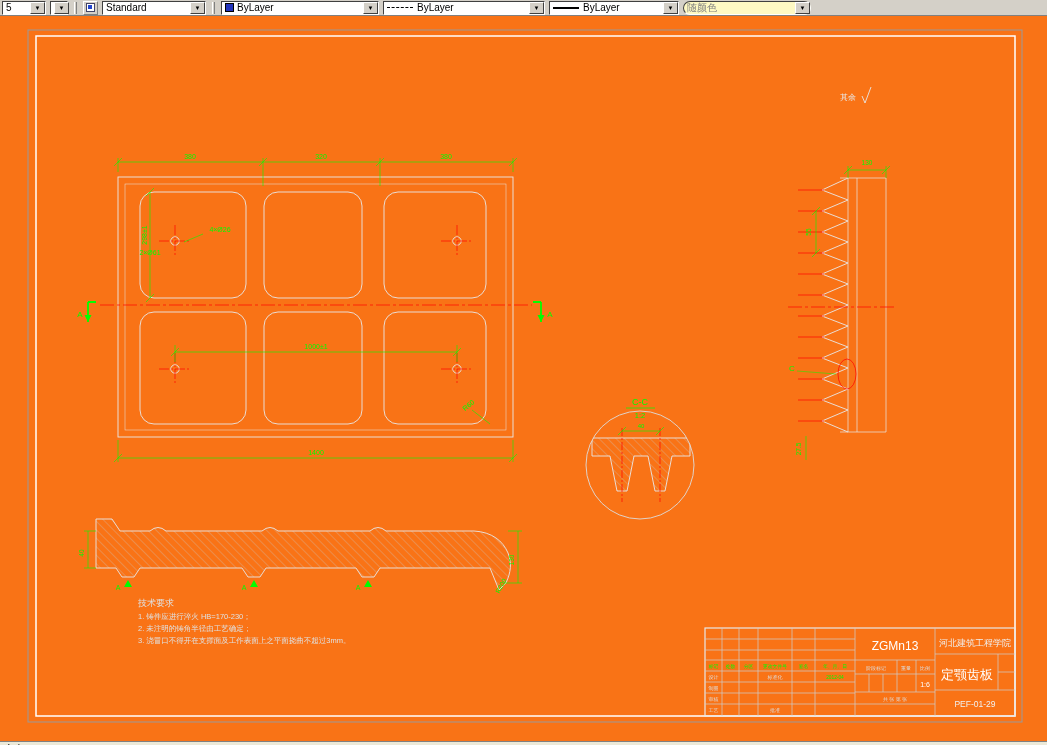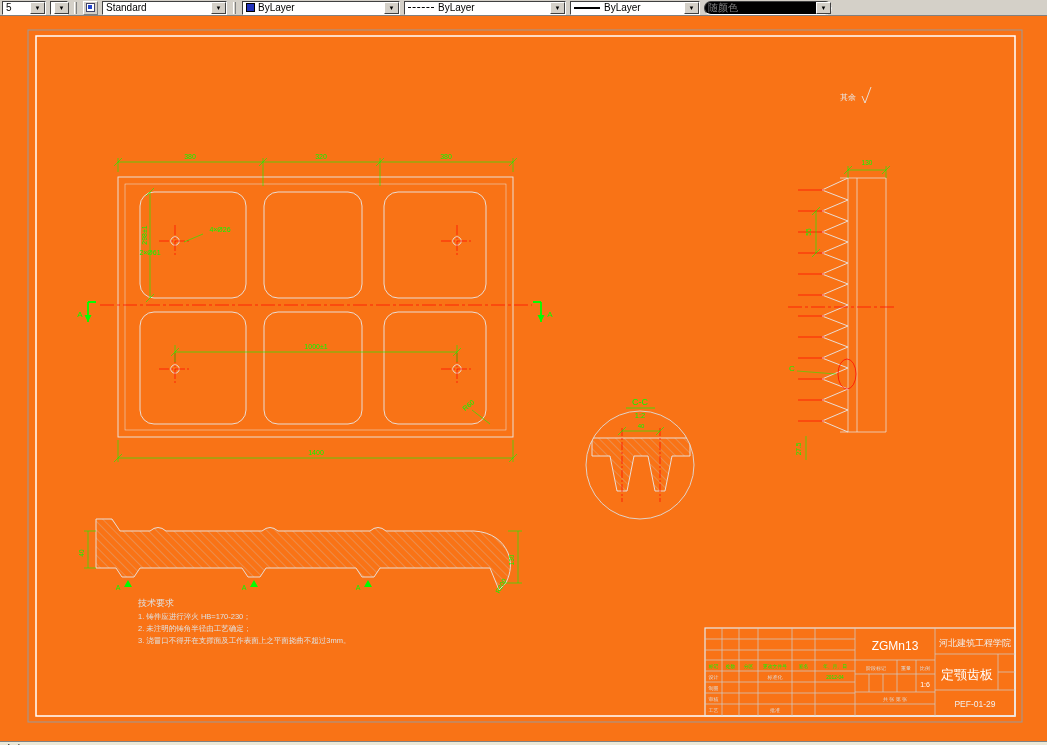"Standard" .w105 { width: 125px -> 104px }
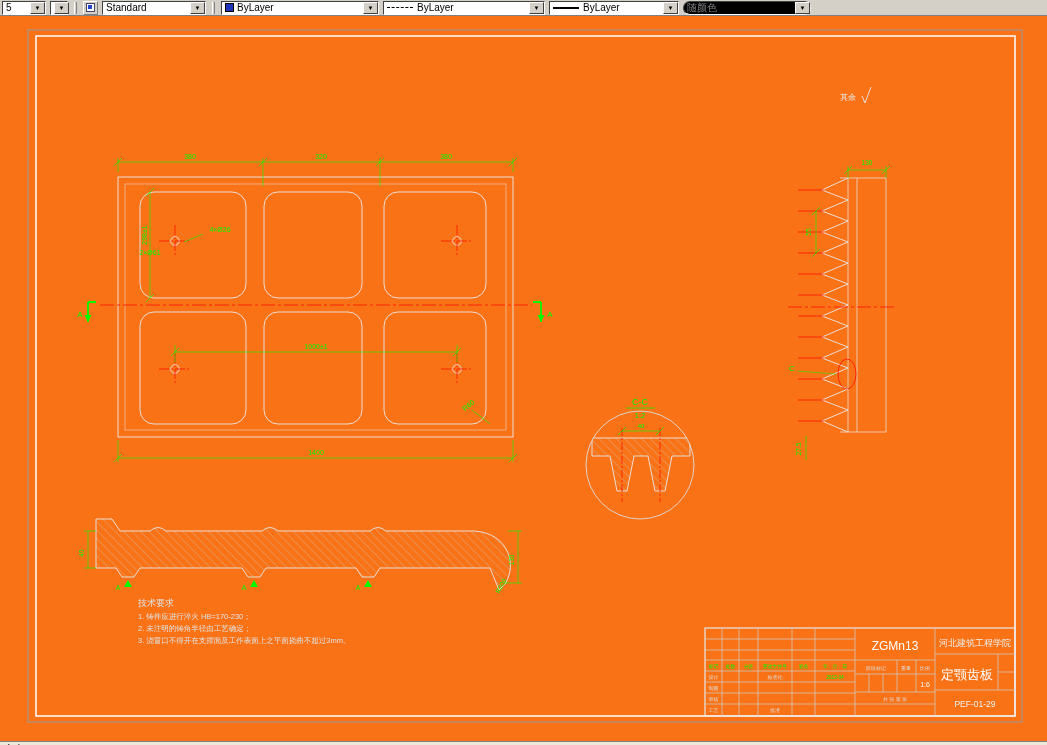"随颜色" .combo.disabled { background: #000000 -> #fef9c3 }
